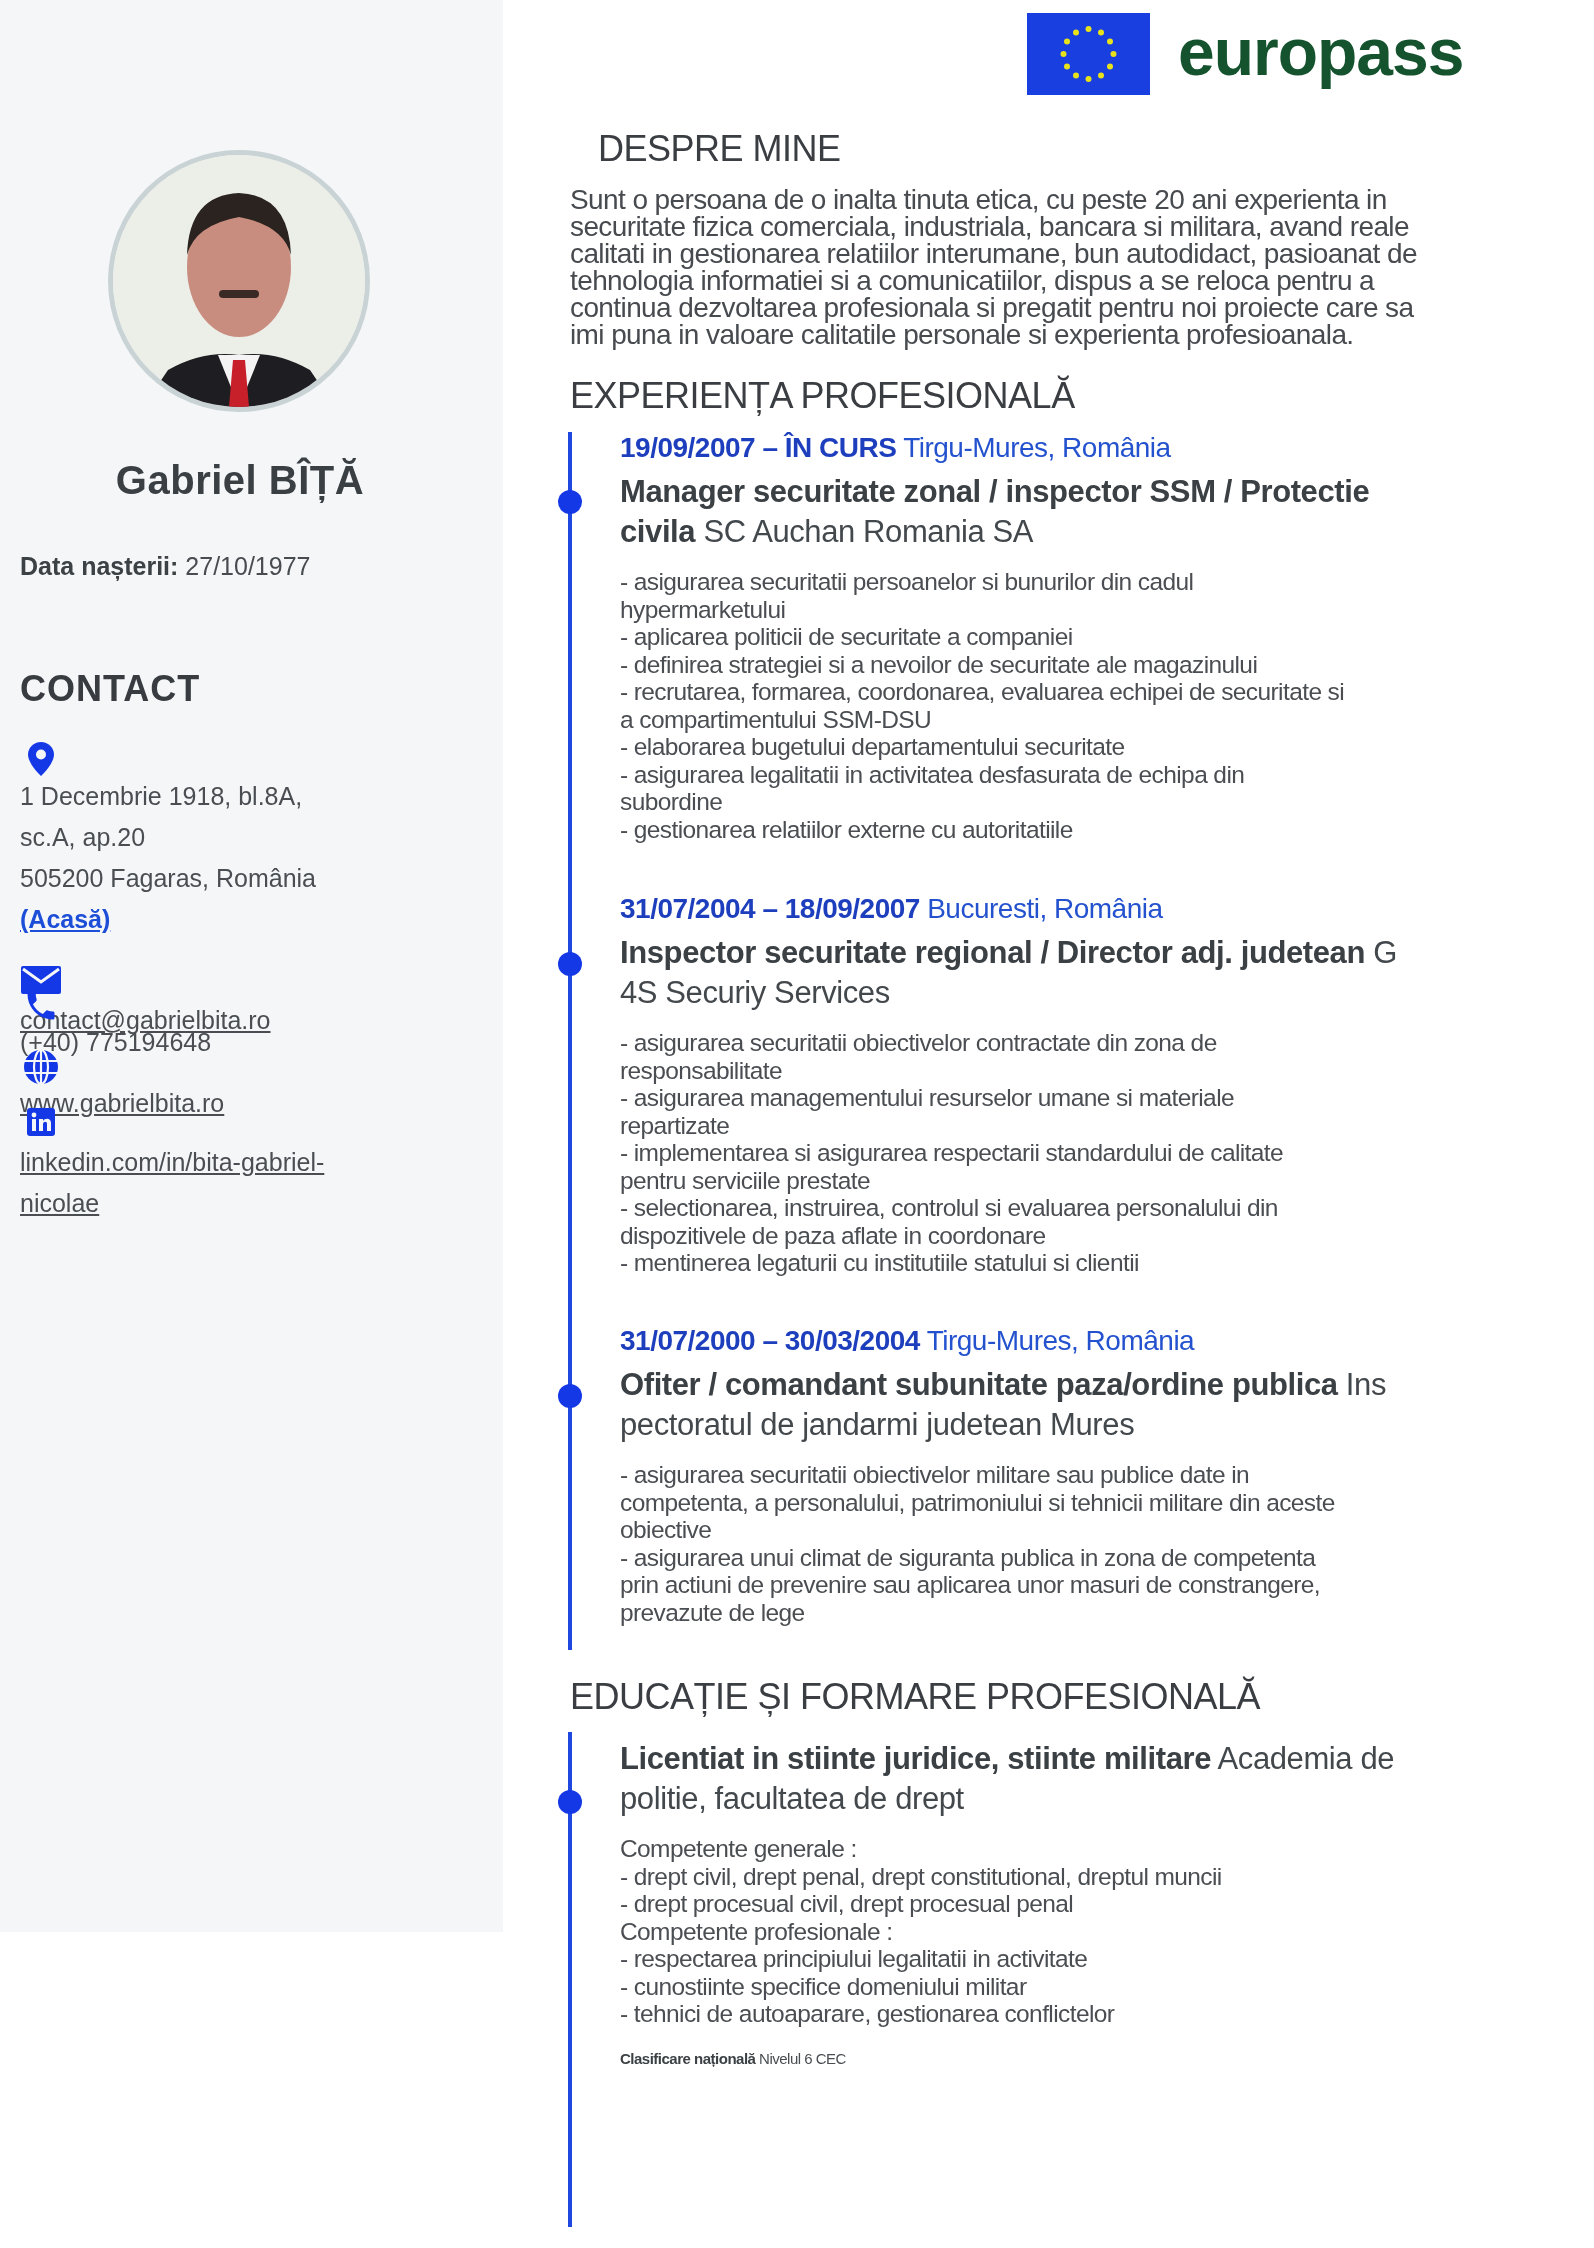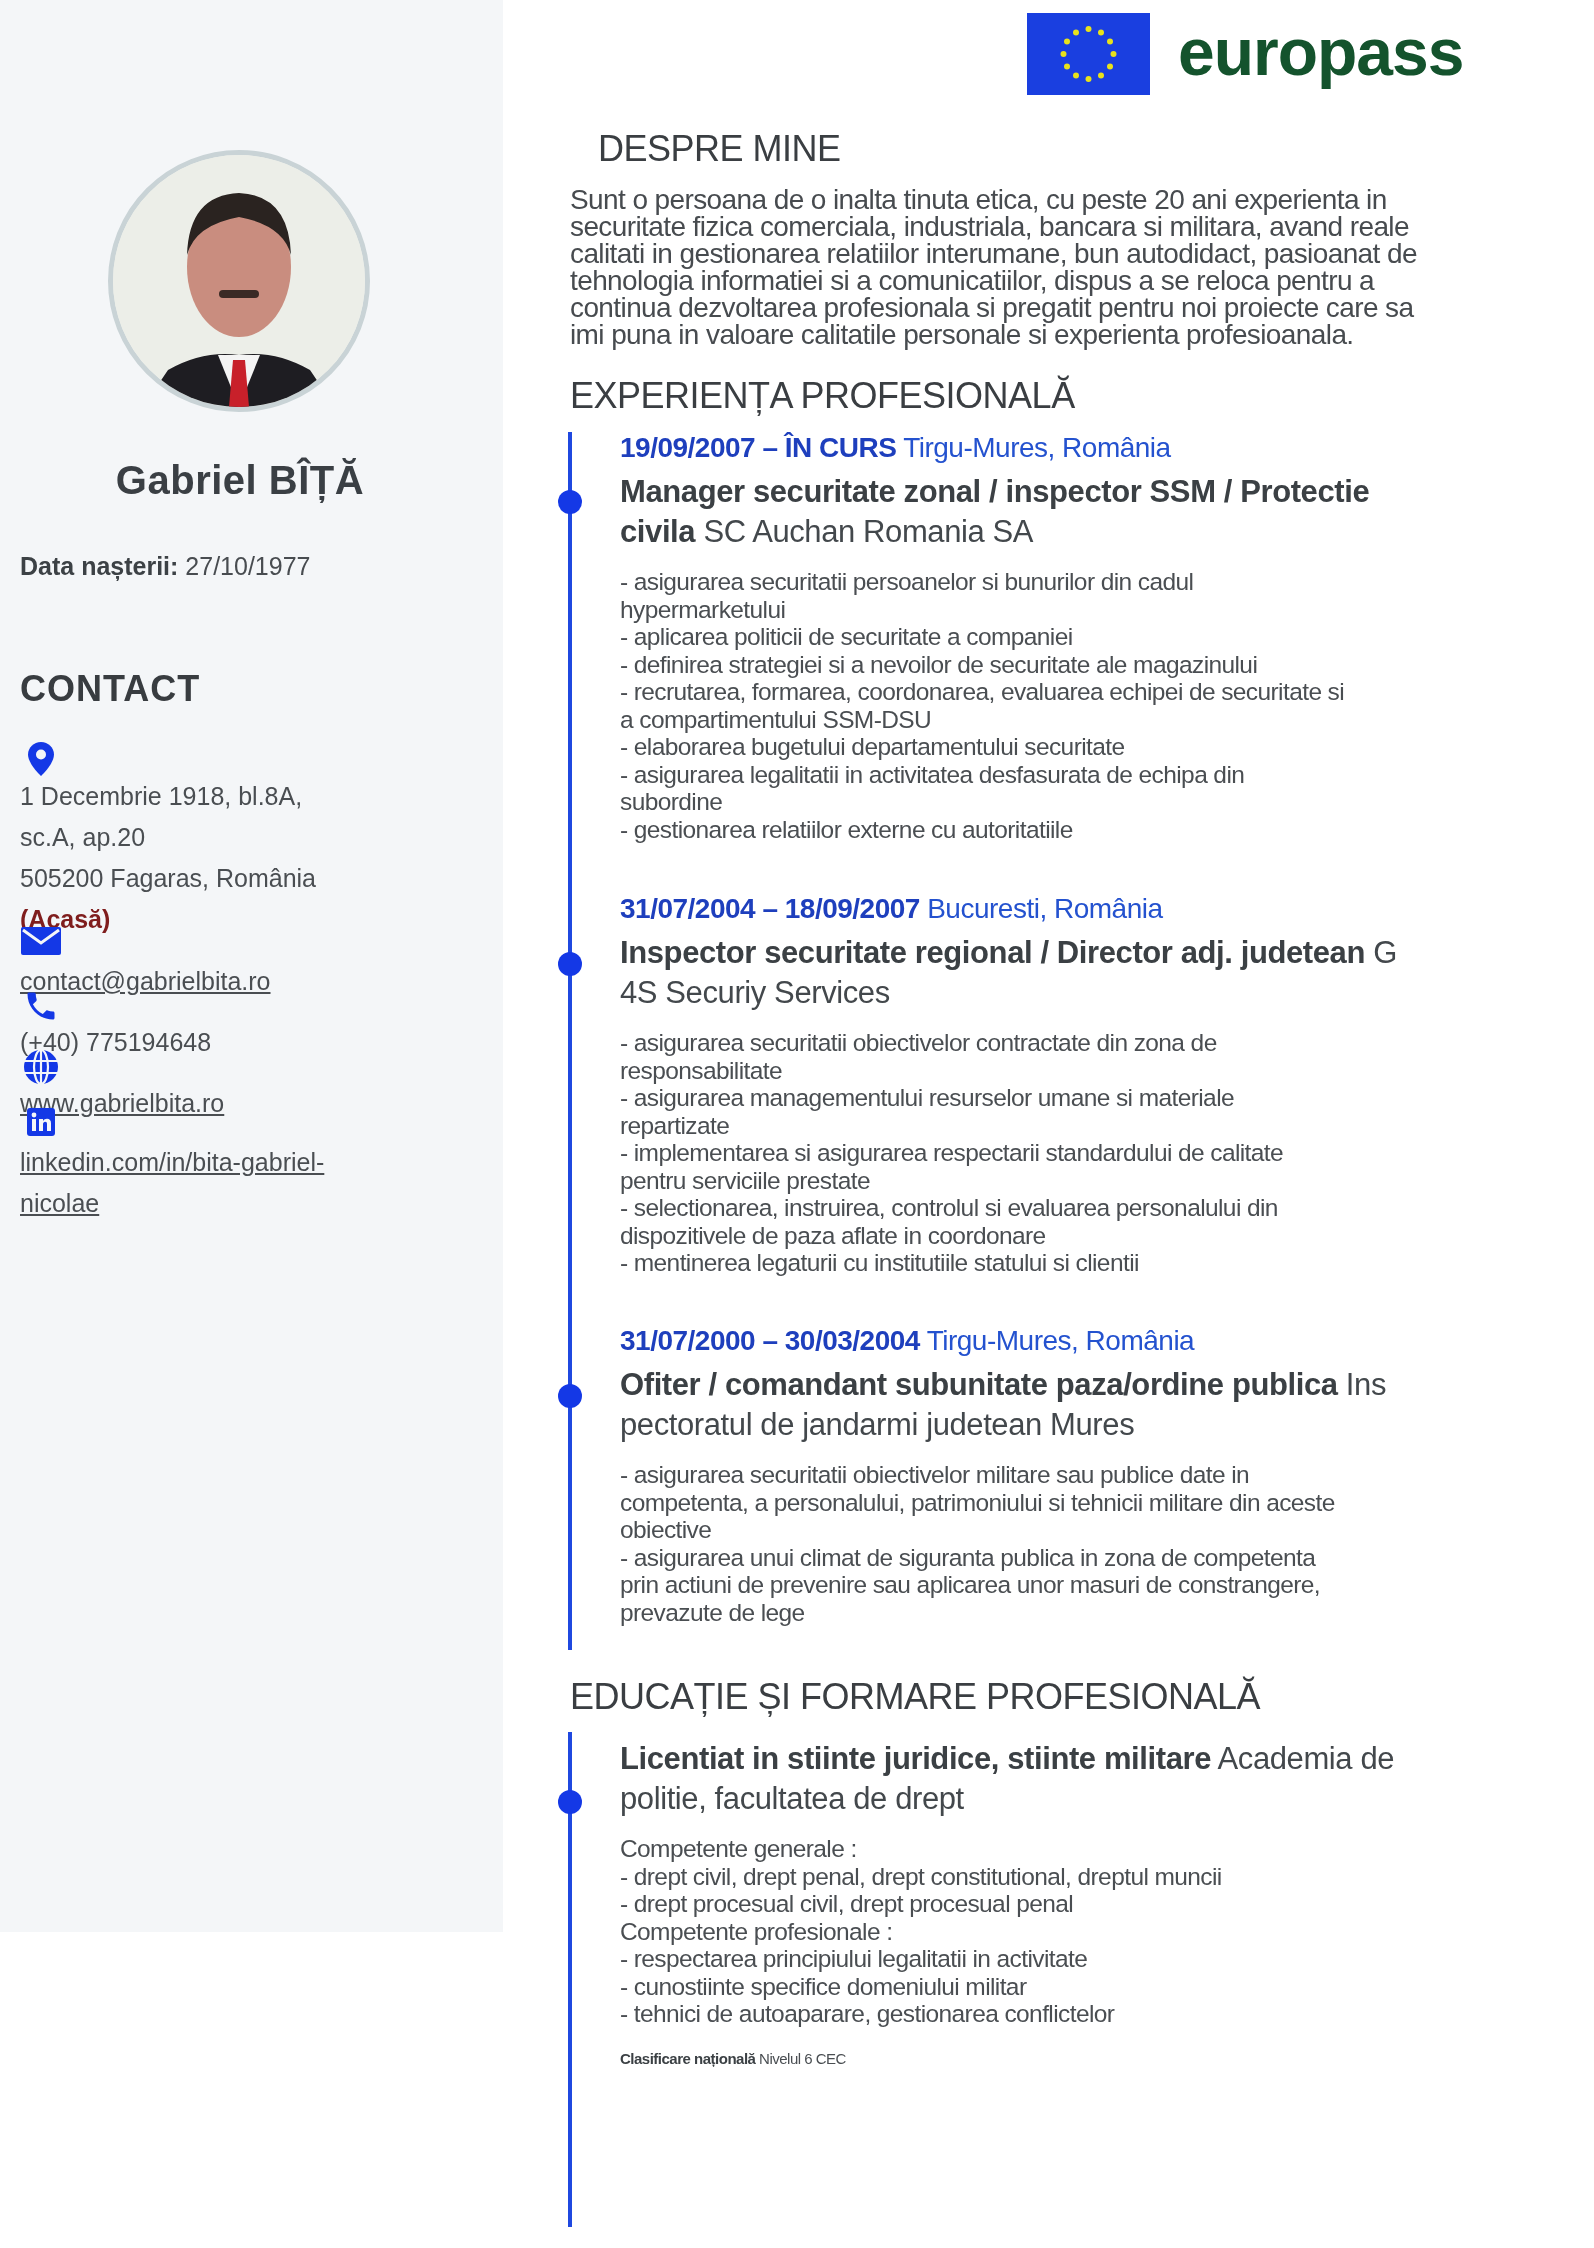"(Acasă)" .contact-item b { color: #7f1d1d -> #1d4ed8; text-decoration: none -> underline }
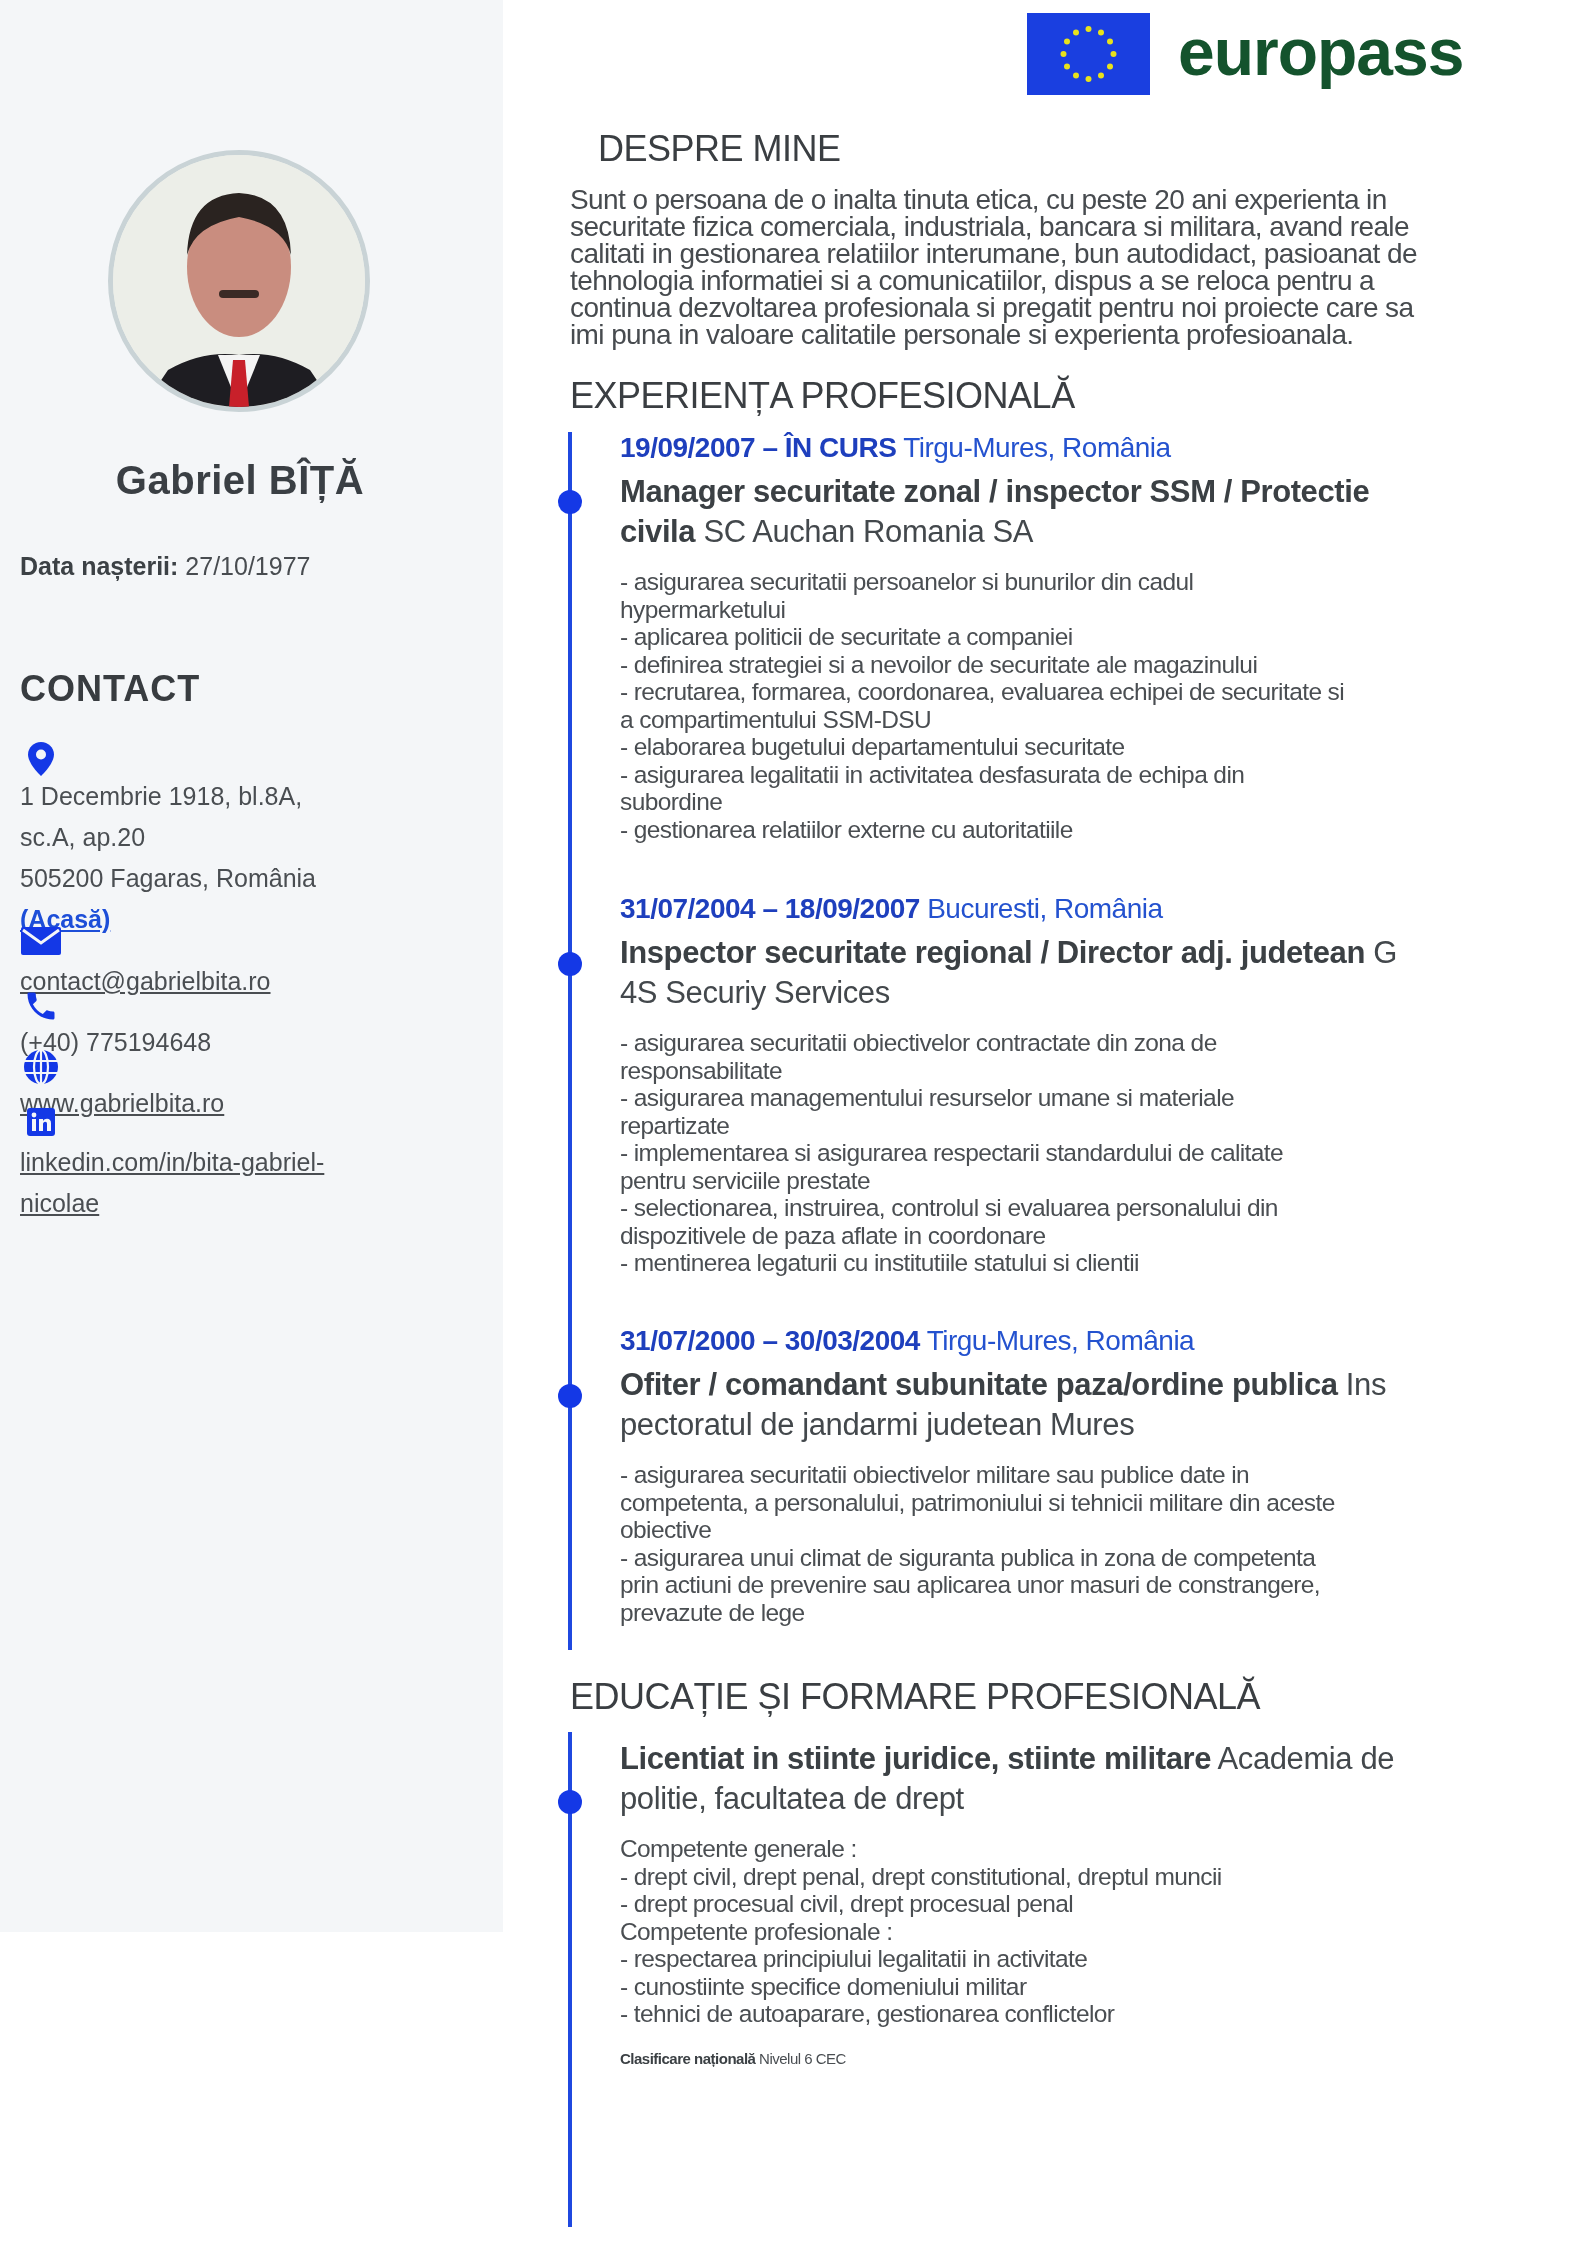"contact@gabrielbita.ro" div.contact-item { top: 923px -> 962px }
